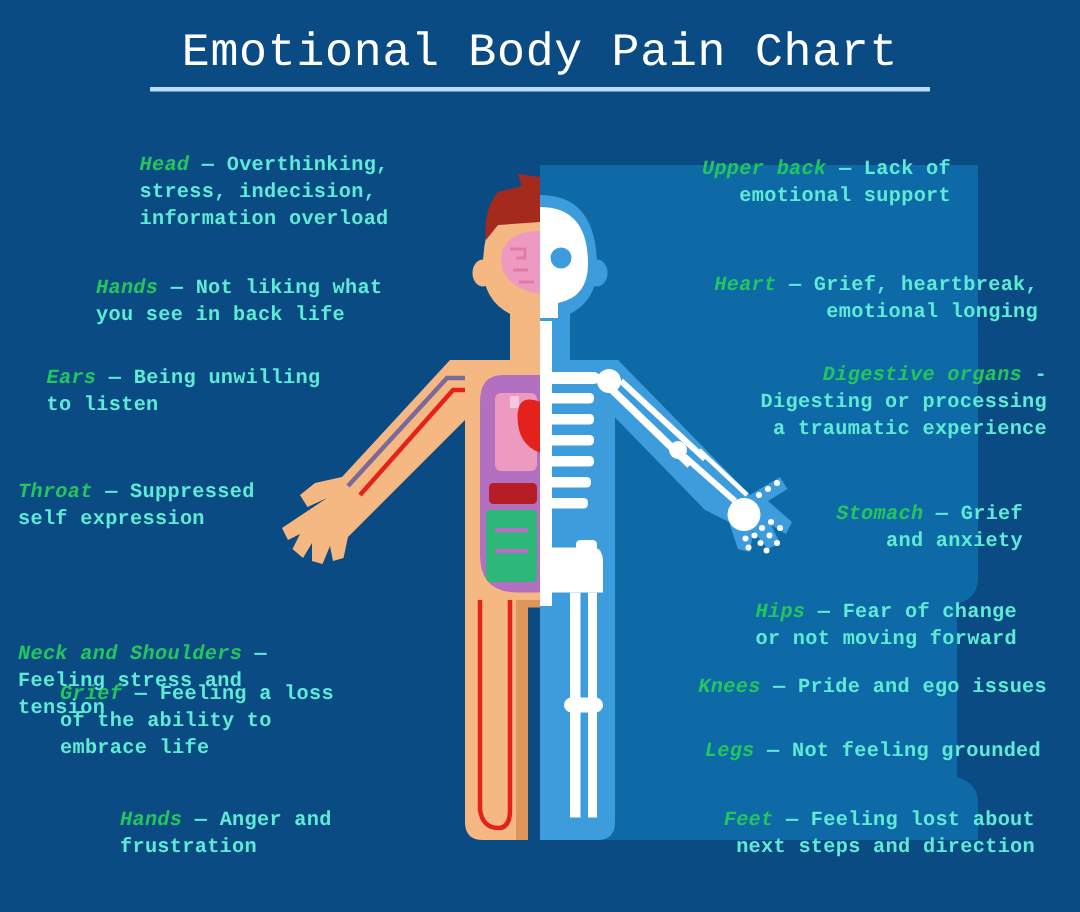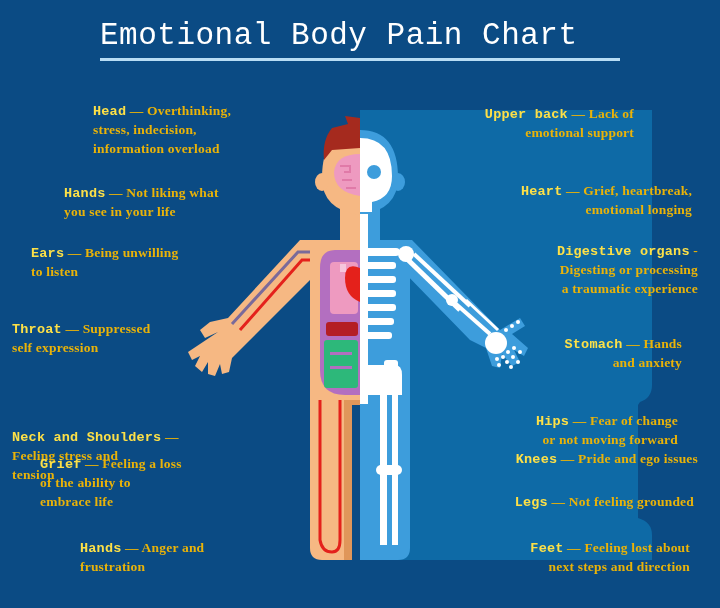"Emotional Body Pain Chart" .title { text-align: left -> center }
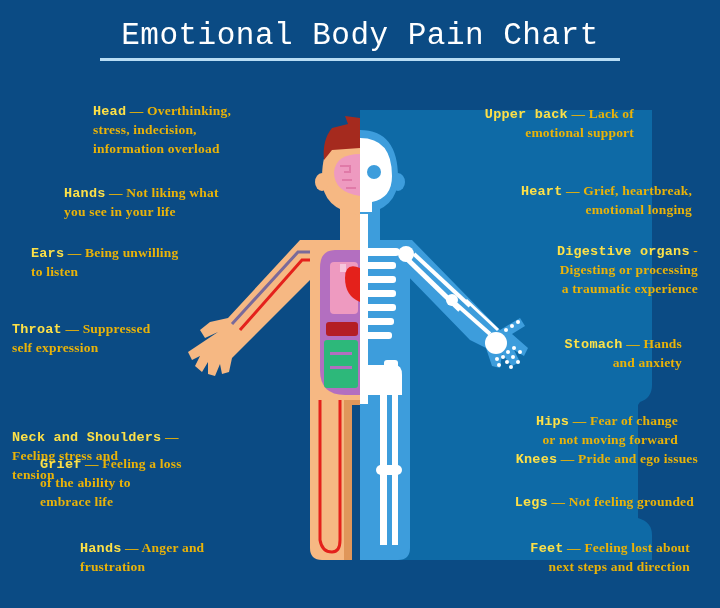"Head" .label .key { color: #fde047 -> #22c55e; font-style: none -> italic }
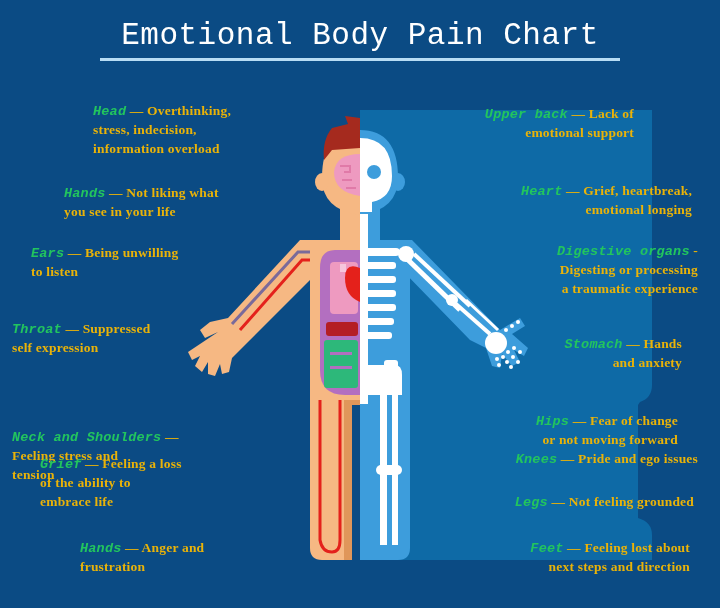"— Overthinking," .label .desc { color: #eab308 -> #5eead4; font-family: Liberation Serif, serif -> none }
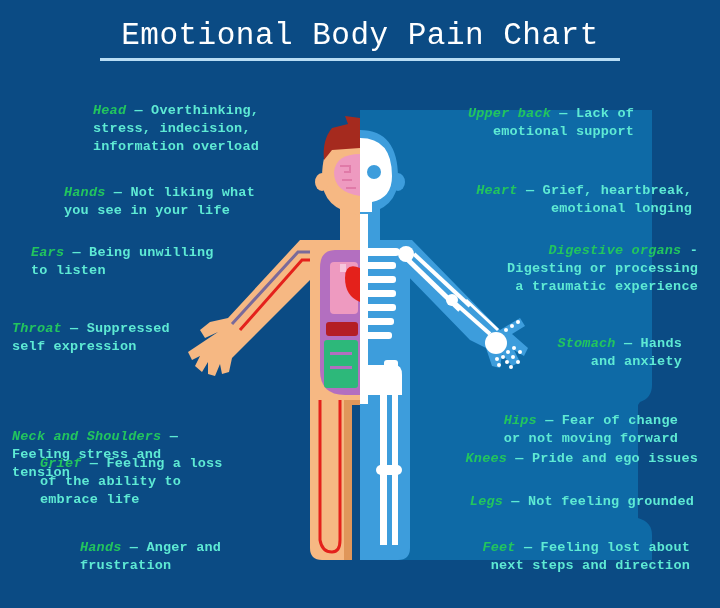"— Not liking what" span.desc { text: your -> back }
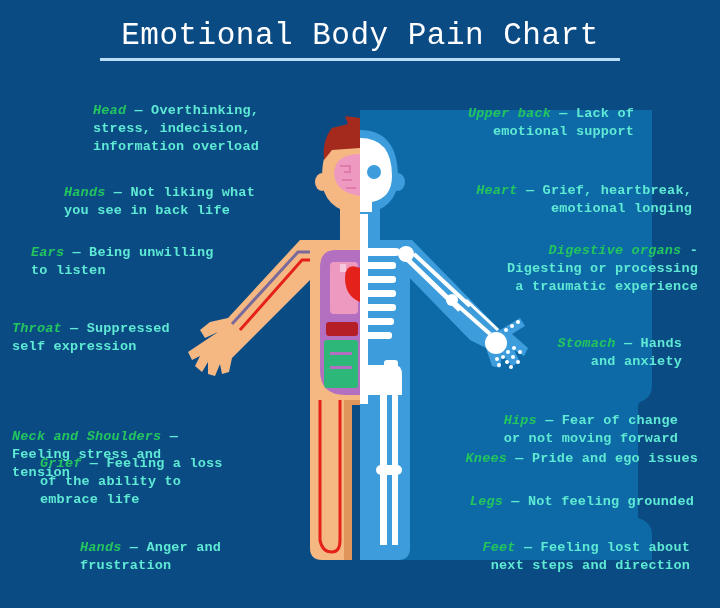"— Hands" span.desc { text: Hands -> Grief }
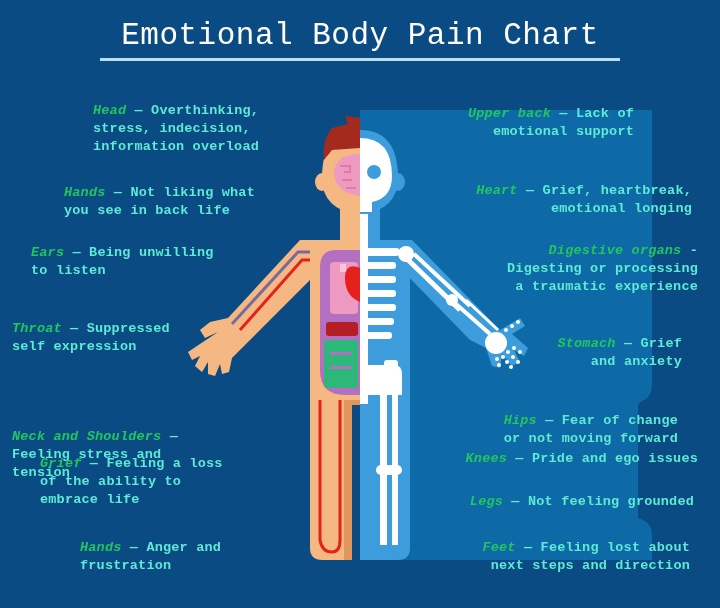"Hips — Fear of change" div.label { margin-top: 12px -> none }
